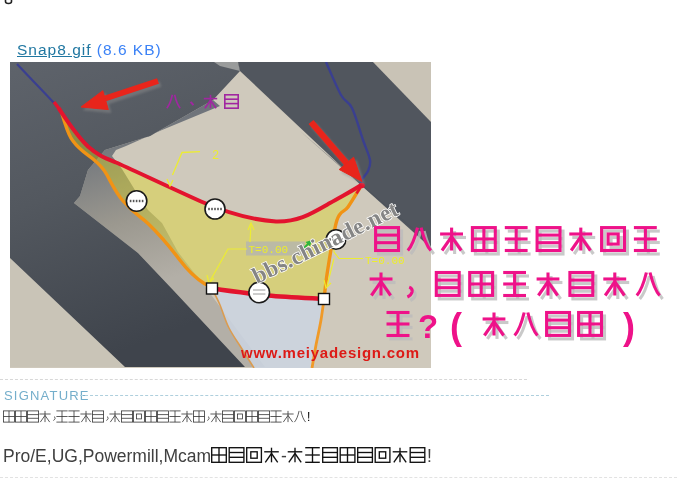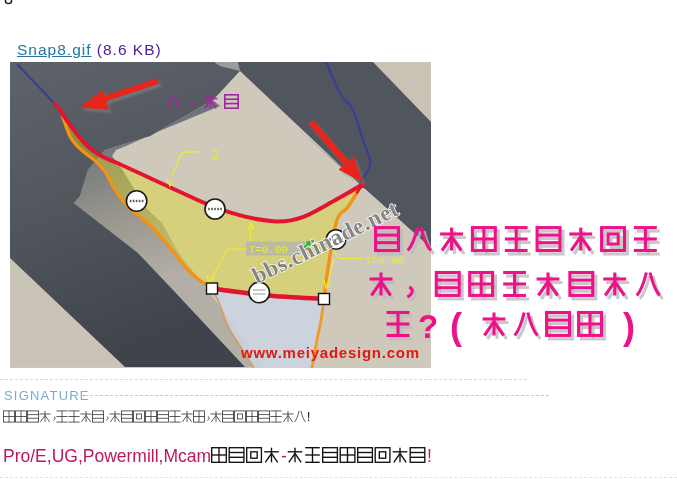"(8.6 KB)" span { color: #4c1d95 -> #3b82f6 }
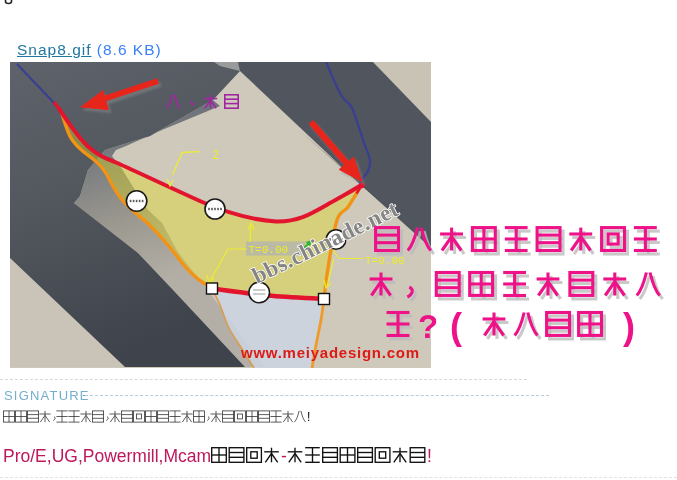"Pro/E,UG,Powermill,Mcam - !" div.abs { color: #be185d -> #404040 }
